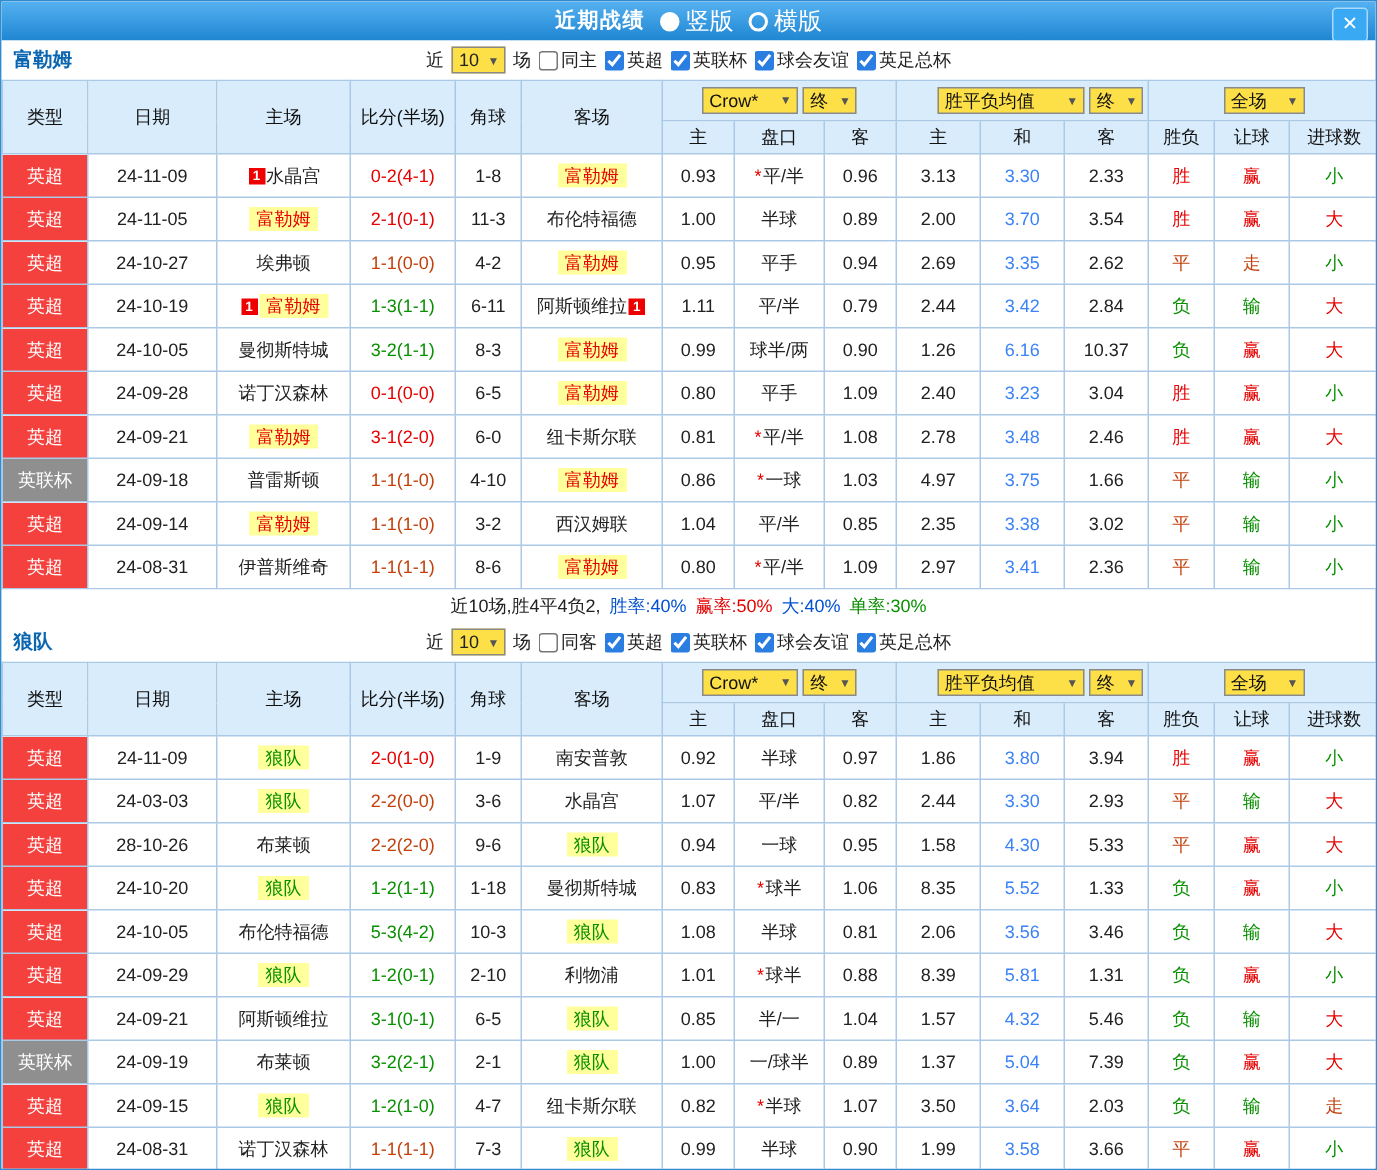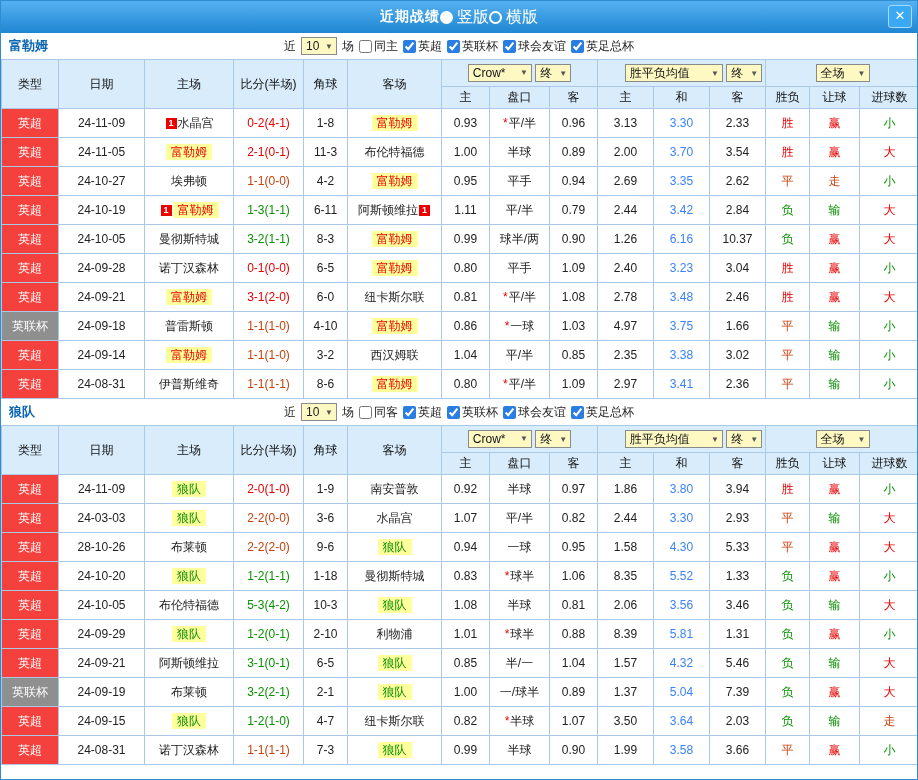"近期战绩" .titlebar { gap: 0 -> 10px; height: 32px -> 26px }
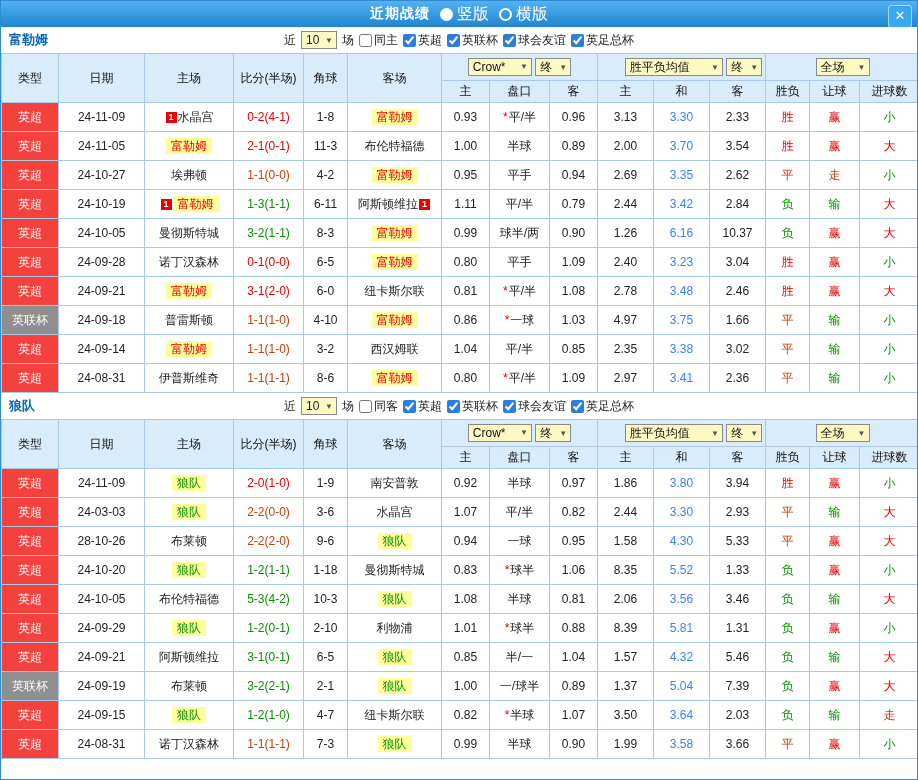"10" .select-box { background: #fef9c3 -> #fde047 }
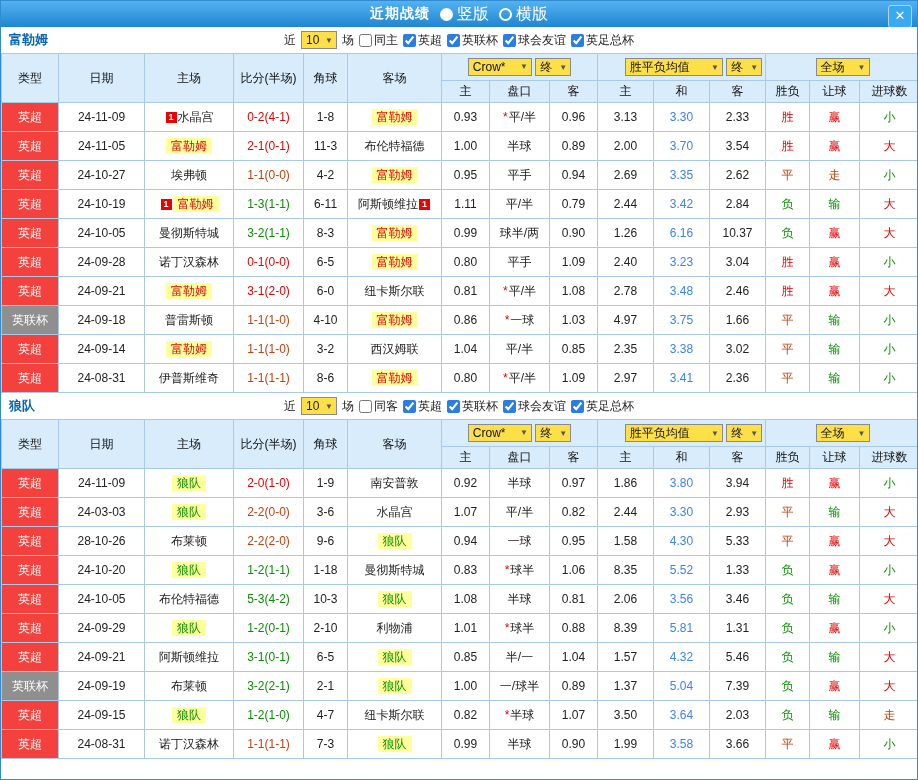"近10场,胜4平4负2," div.footer { html: none -> <div> <span>近10场,胜4平4负2,</span> <span>胜率:40%</span> <span>赢率:50%</span> <span>大:40%</span> <span>单率:30%</span> </div> }
